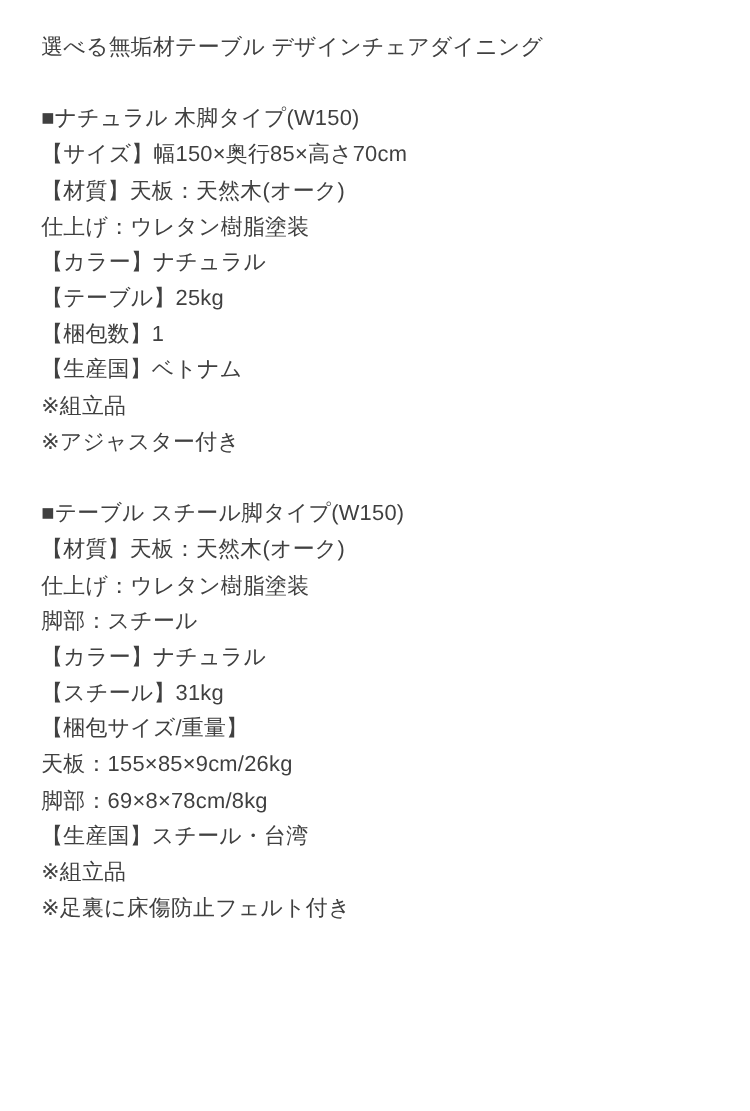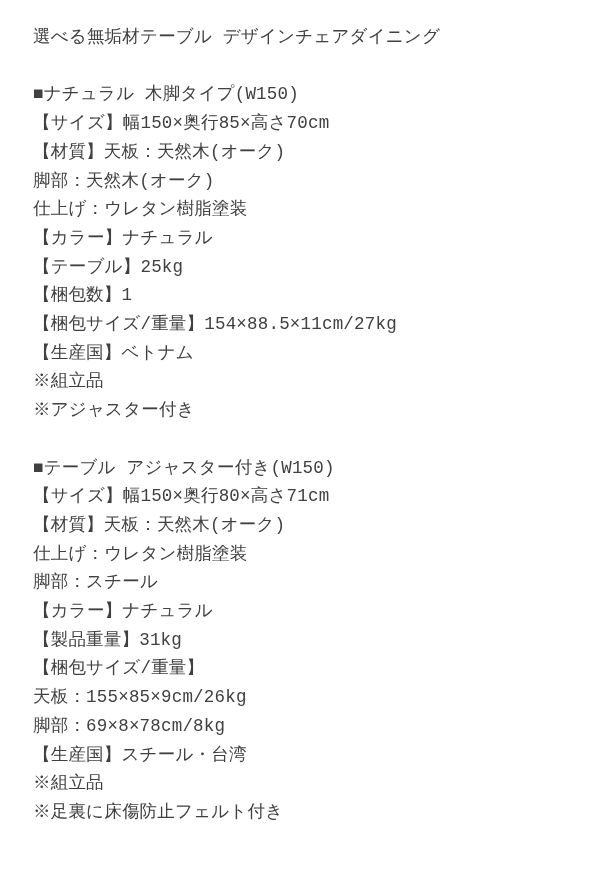"選べる無垢材テーブル デザインチェアダイニング" .line { font-family: Liberation Mono, monospace -> none }
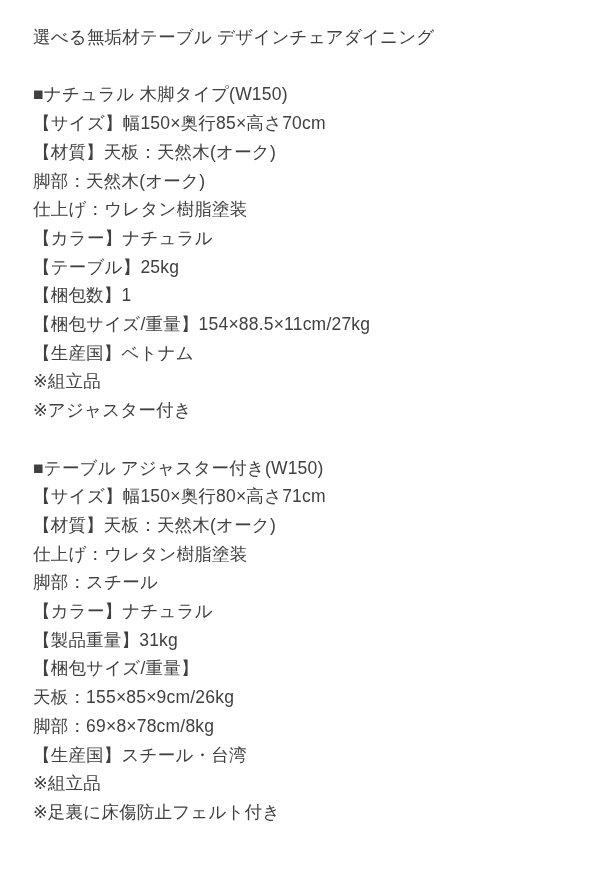"脚部：天然木(オーク)" div.line { html: <div>脚部：天然木(オーク)</div> -> none }
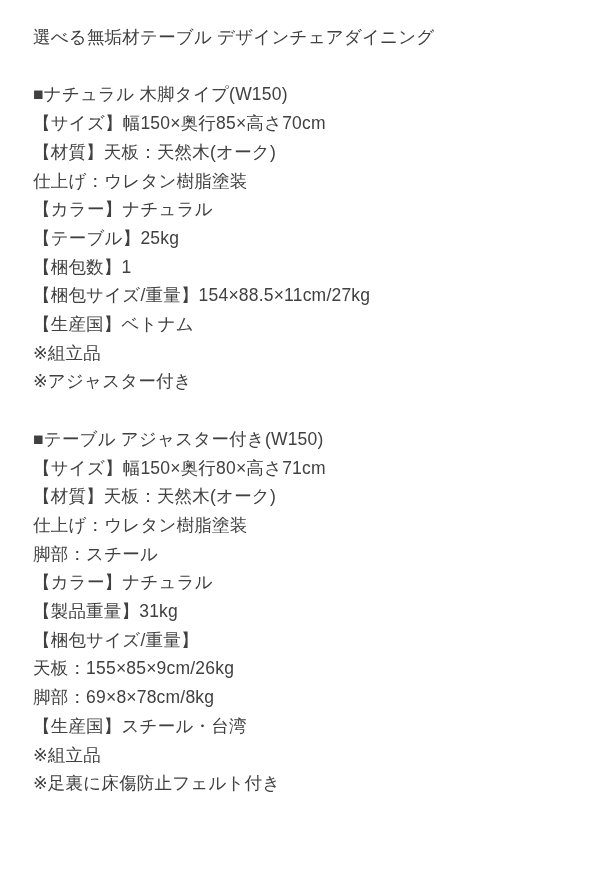"【梱包サイズ/重量】154×88.5×11cm/27kg" div.line { html: <div>【梱包サイズ/重量】154×88.5×11cm/27kg</div> -> none }
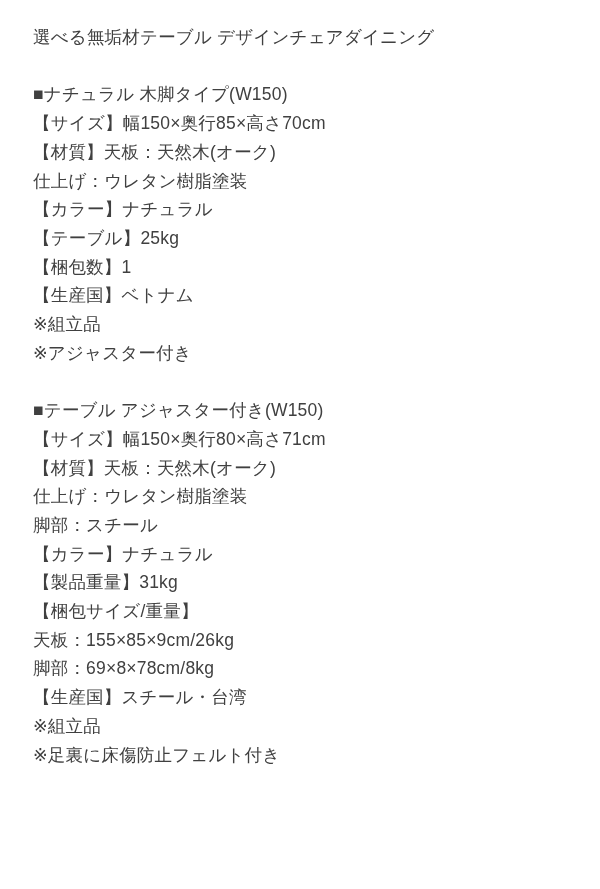"■テーブル アジャスター付き(W150)" div.line { text: アジャスター付き -> スチール脚タイプ }
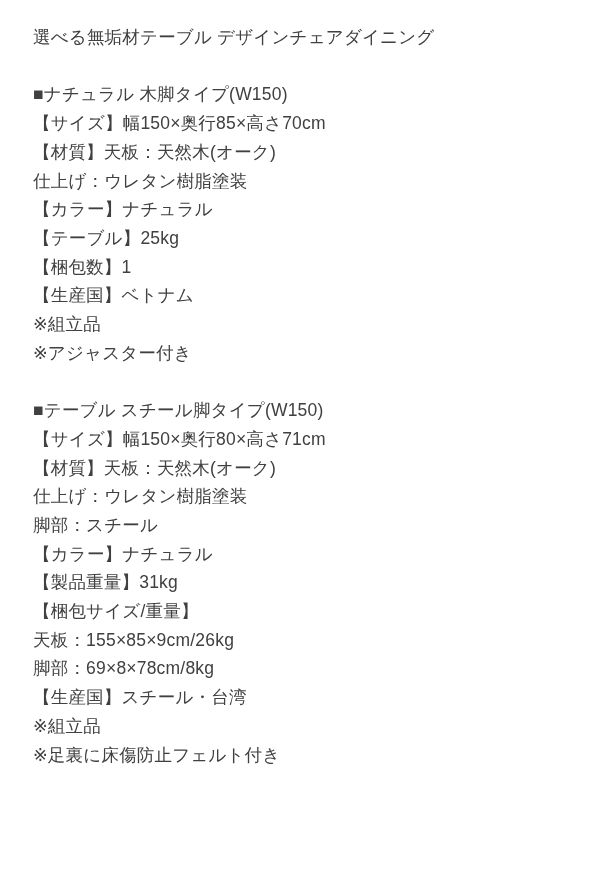"【サイズ】幅150×奥行80×高さ71cm" div.line { html: <div>【サイズ】幅150×奥行80×高さ71cm</div> -> none }
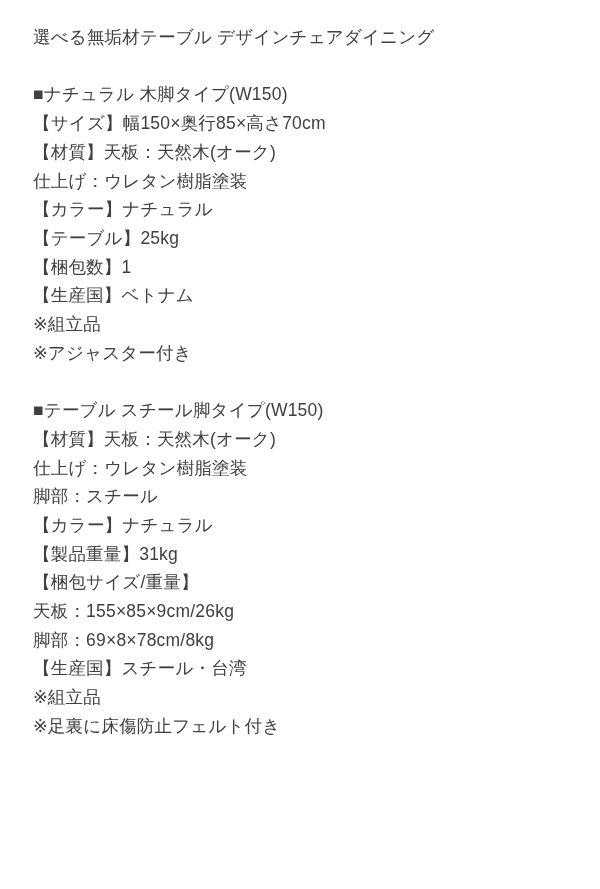"【製品重量】31kg" div.line { text: 製品重量 -> スチール }
